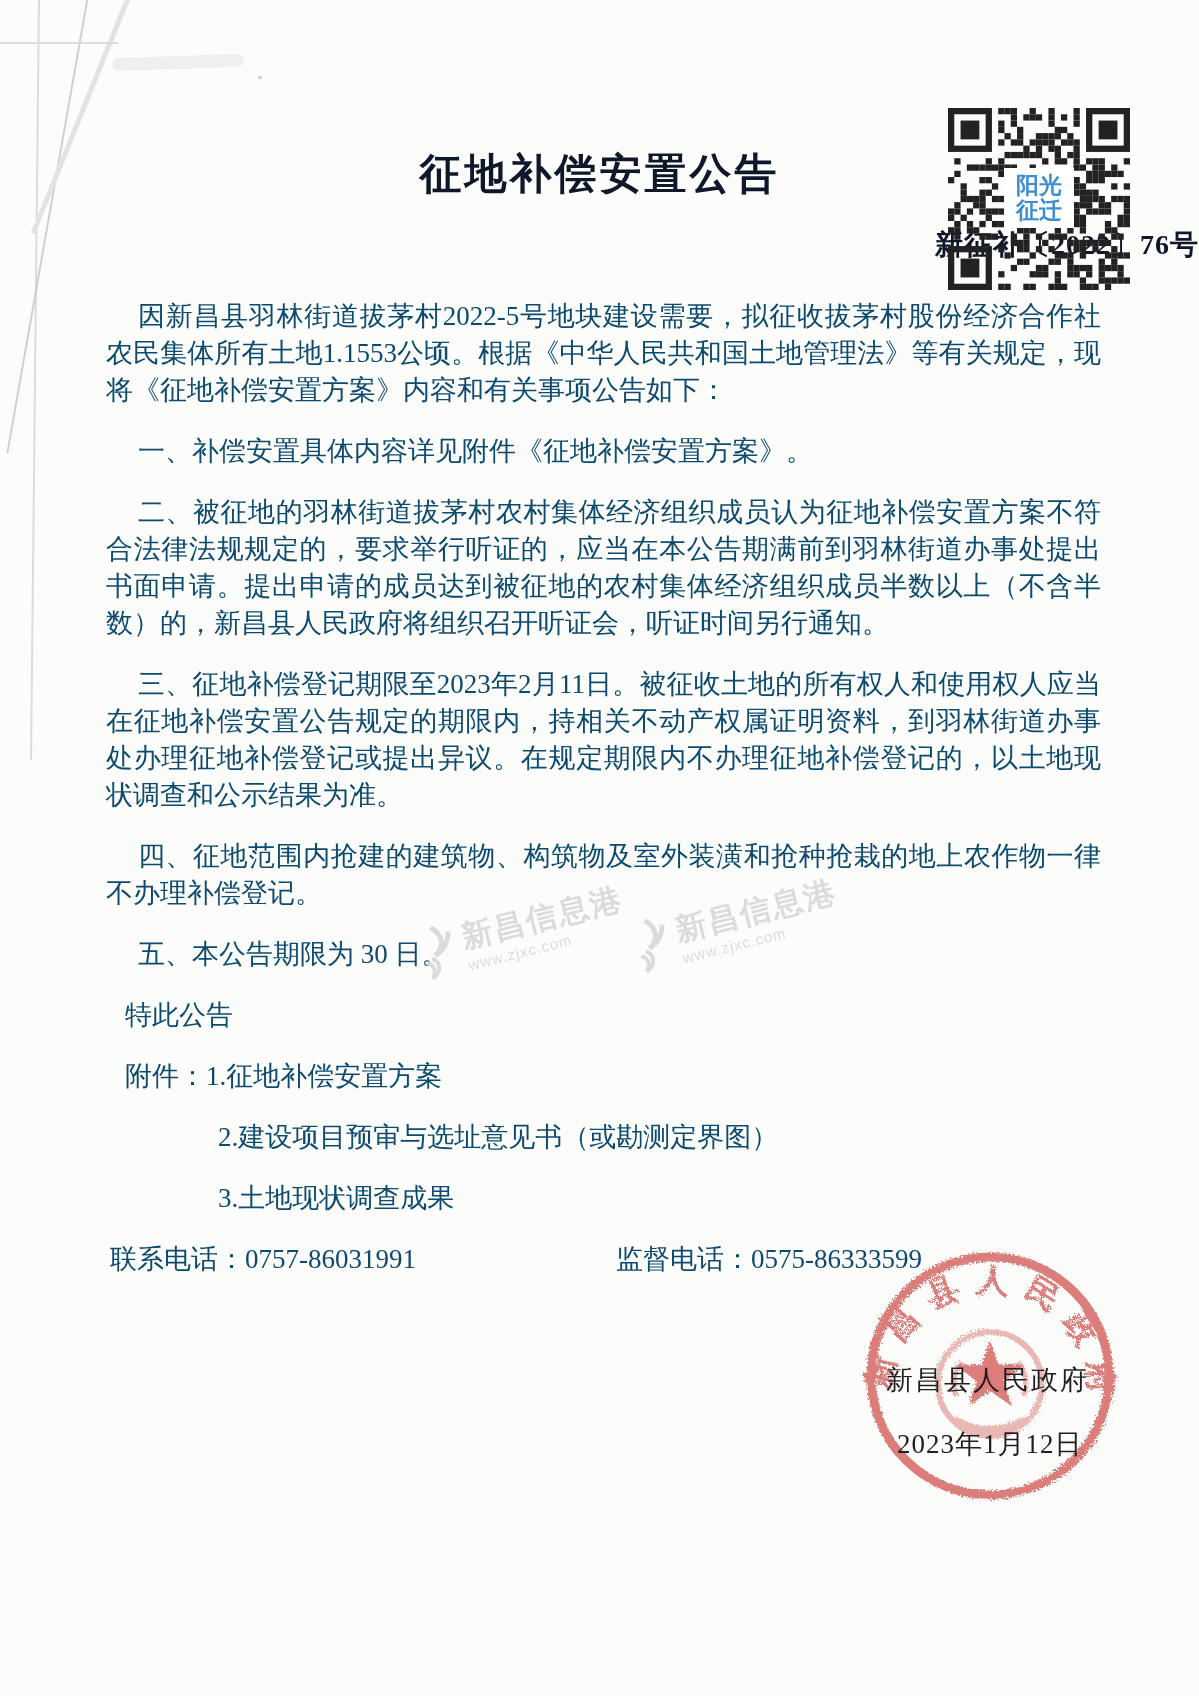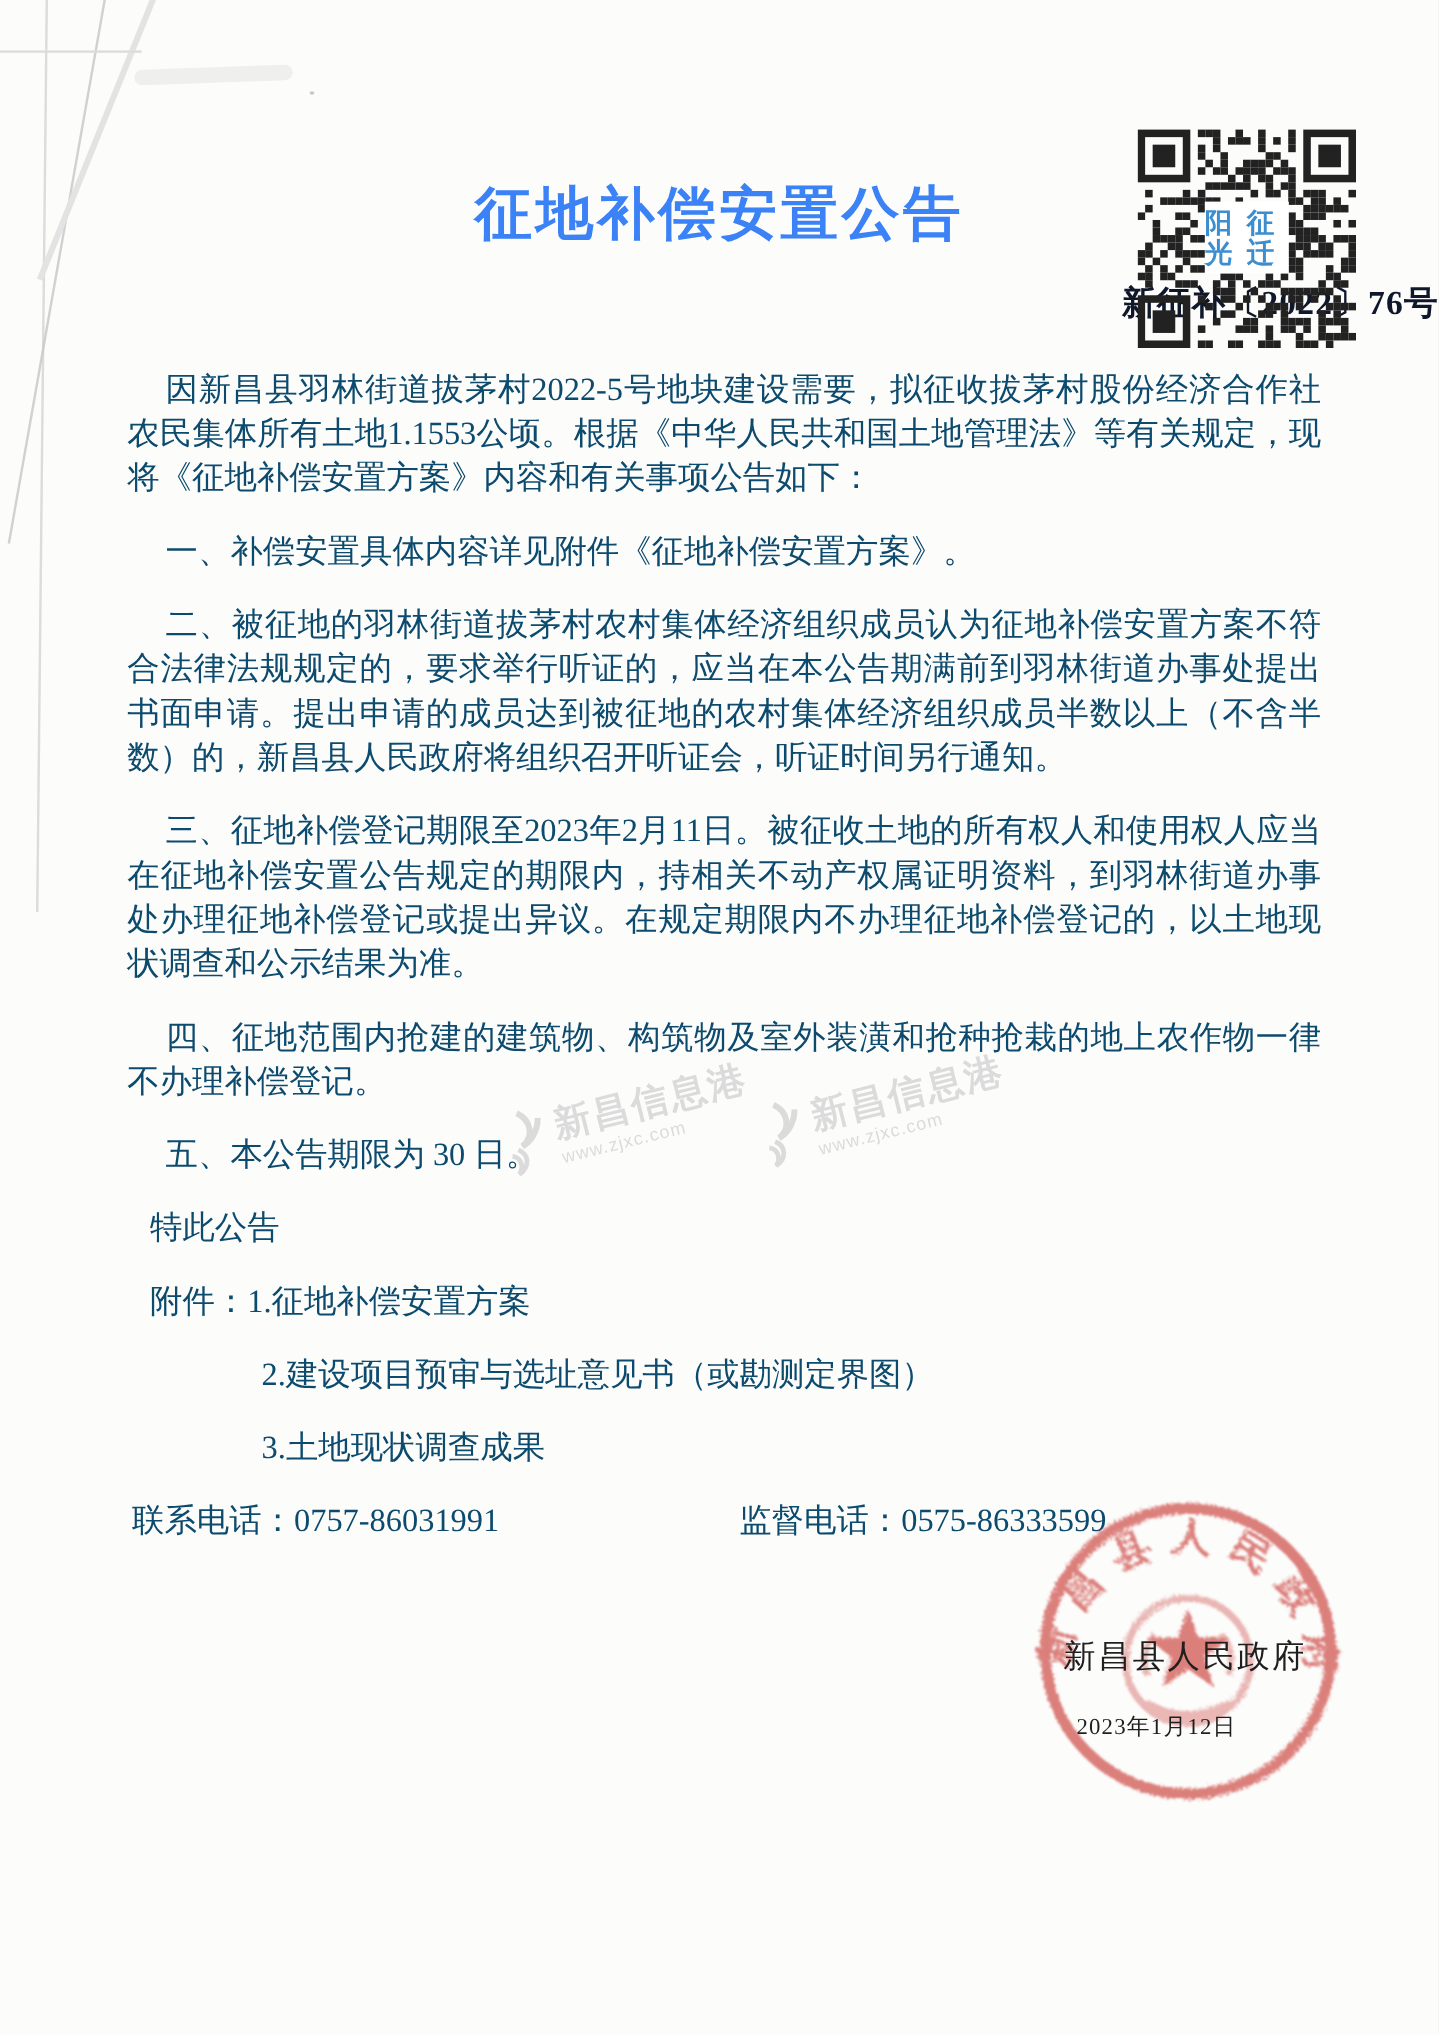"征地补偿安置公告" .title { color: #3b82f6 -> #0f172a; font-size: 48px -> 42px }
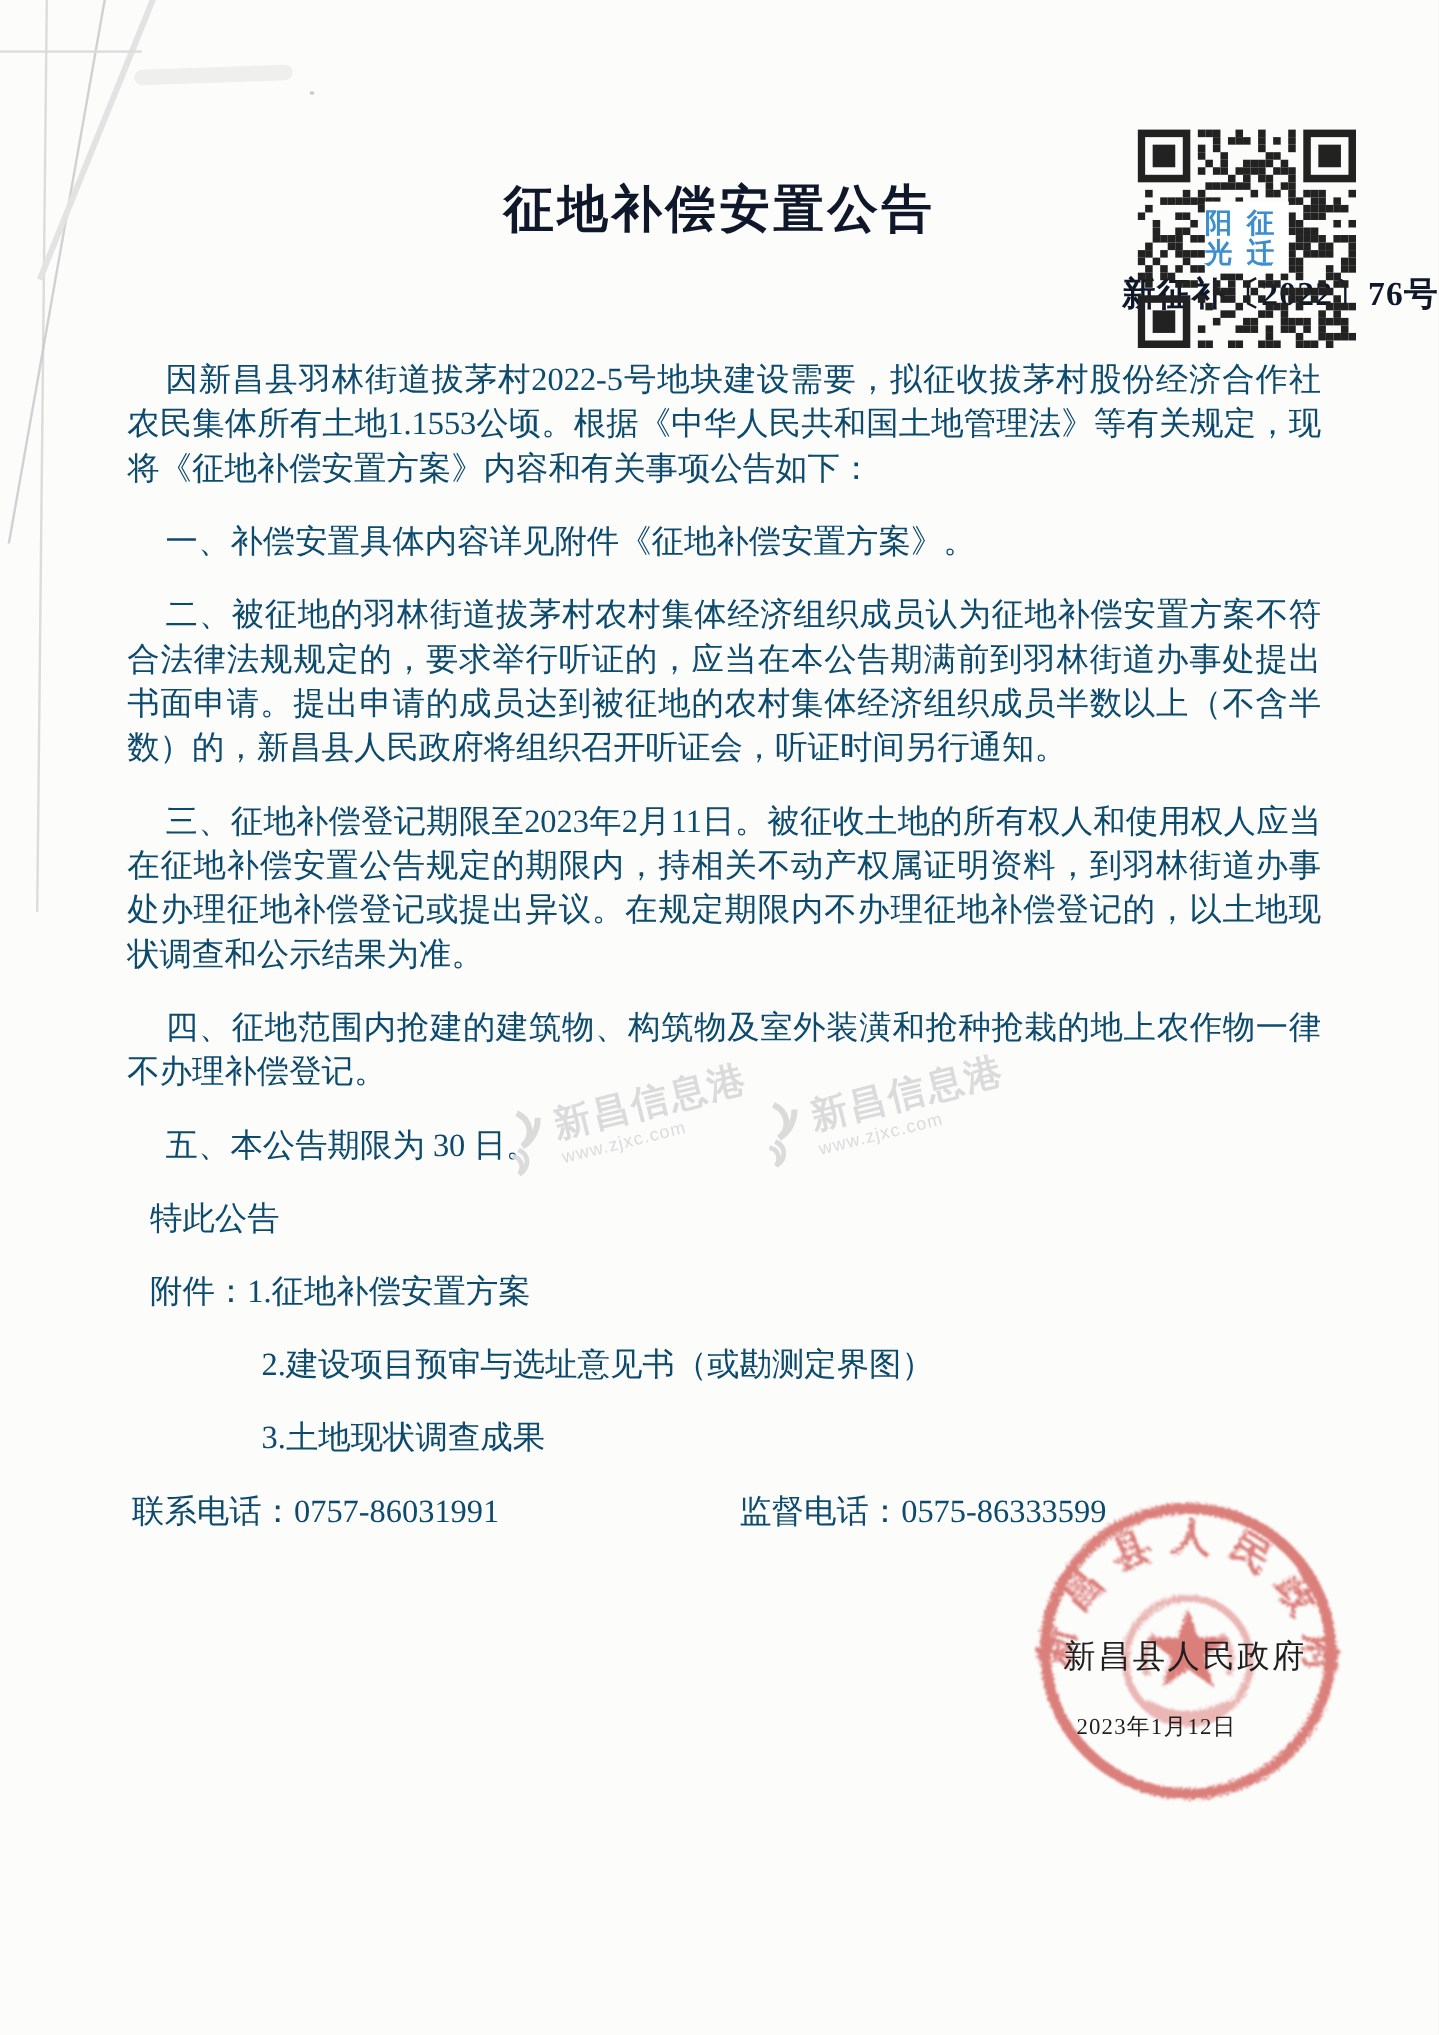"阳光" .qr-label { flex-direction: none -> column }
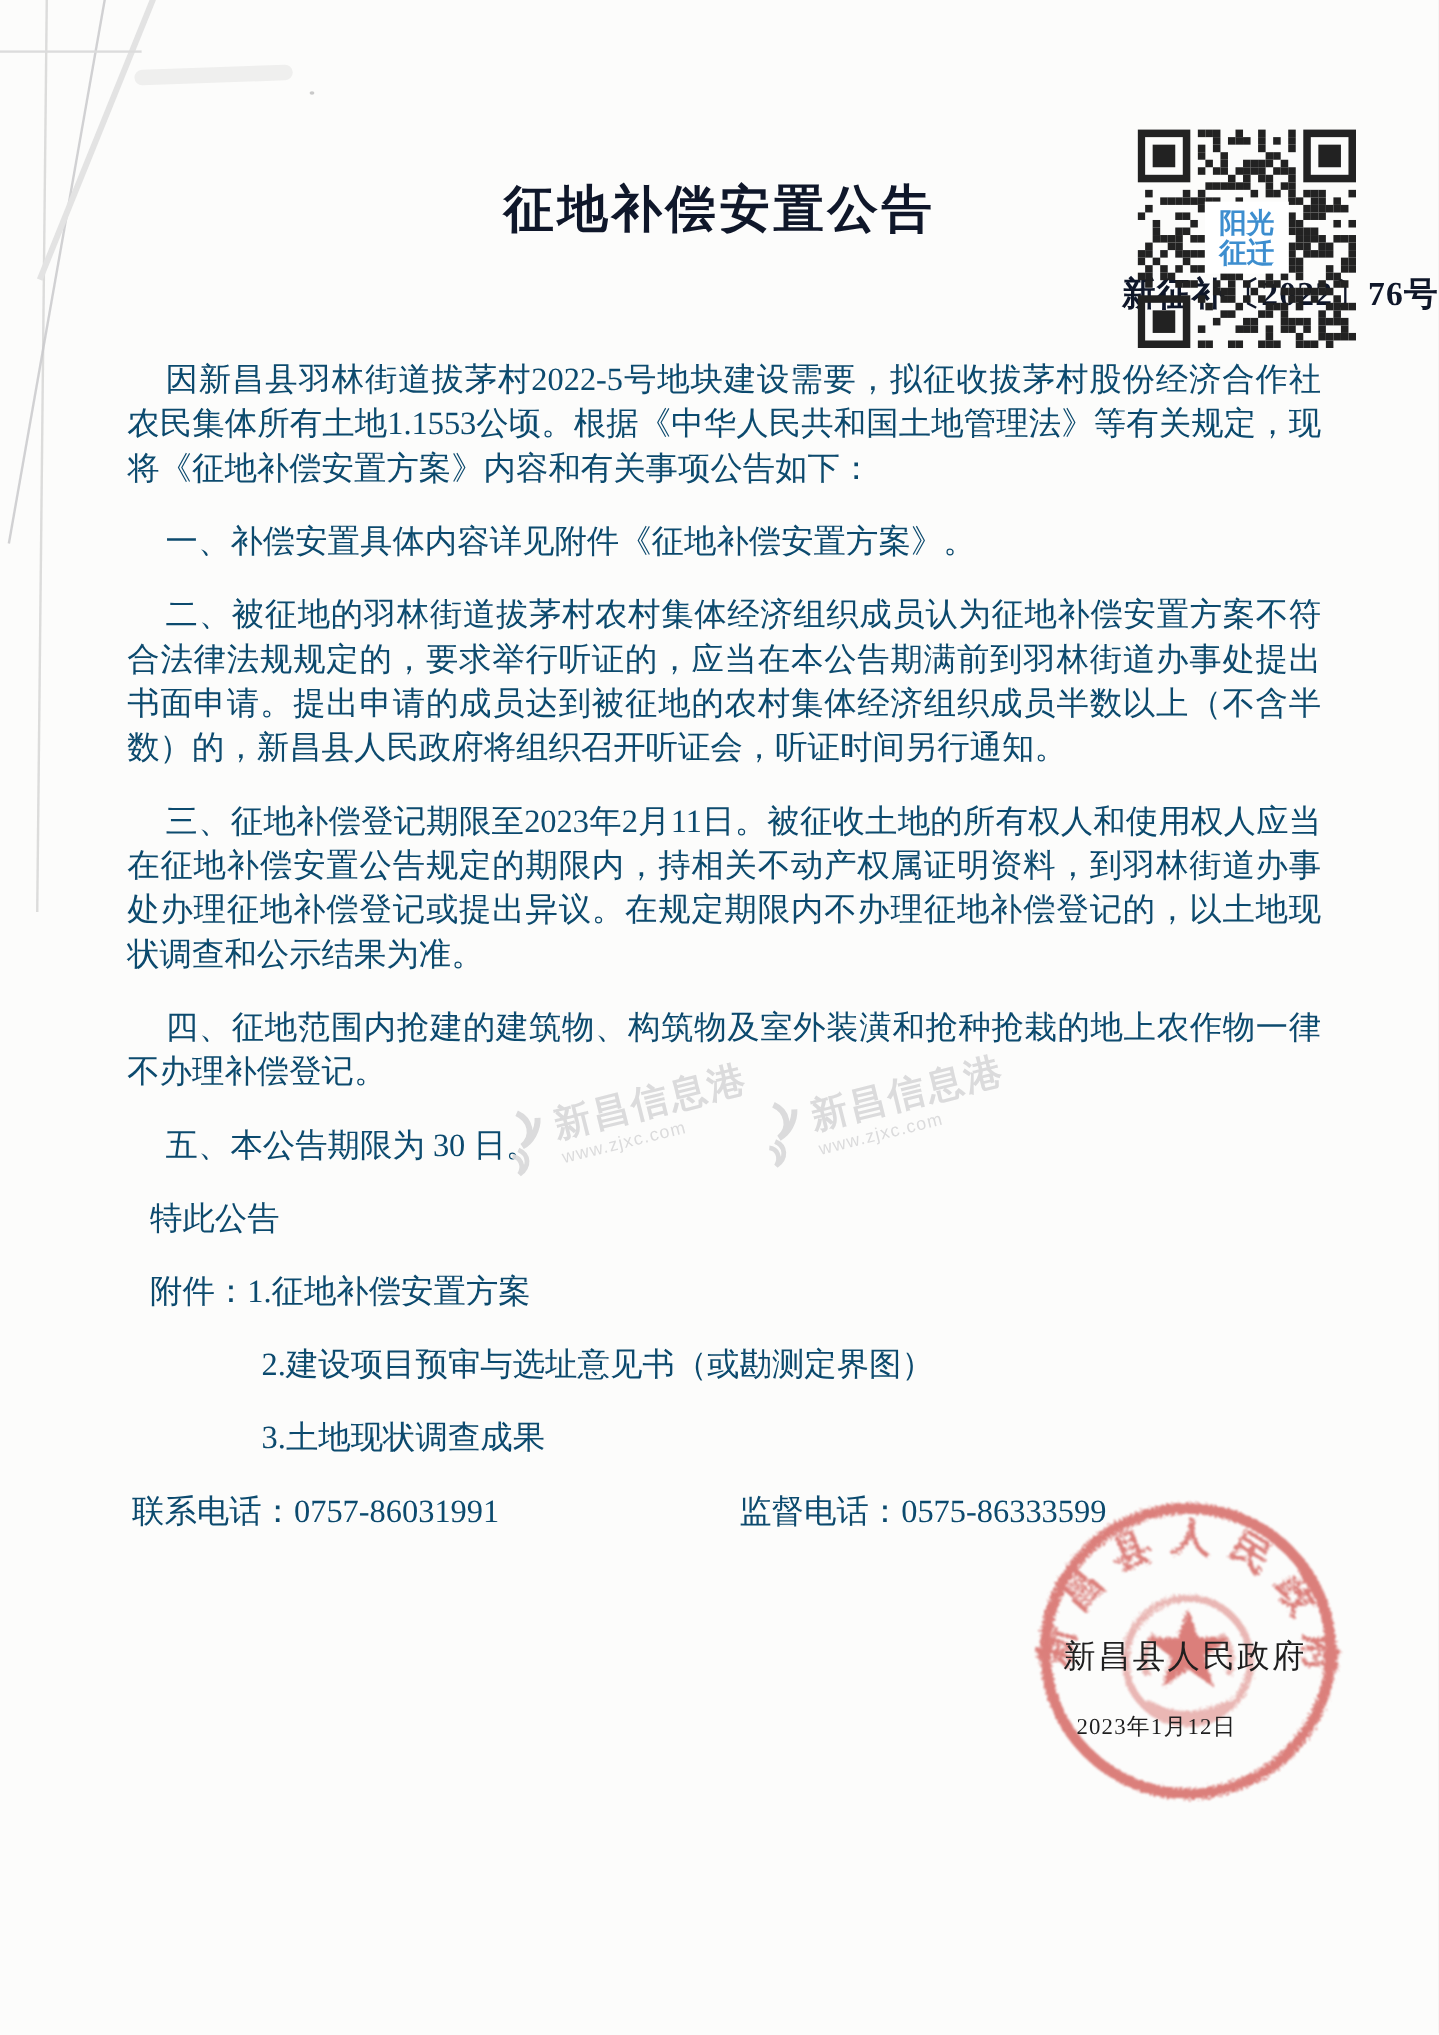"2023年1月12日" .issue-date { font-size: 19px -> 27px }
